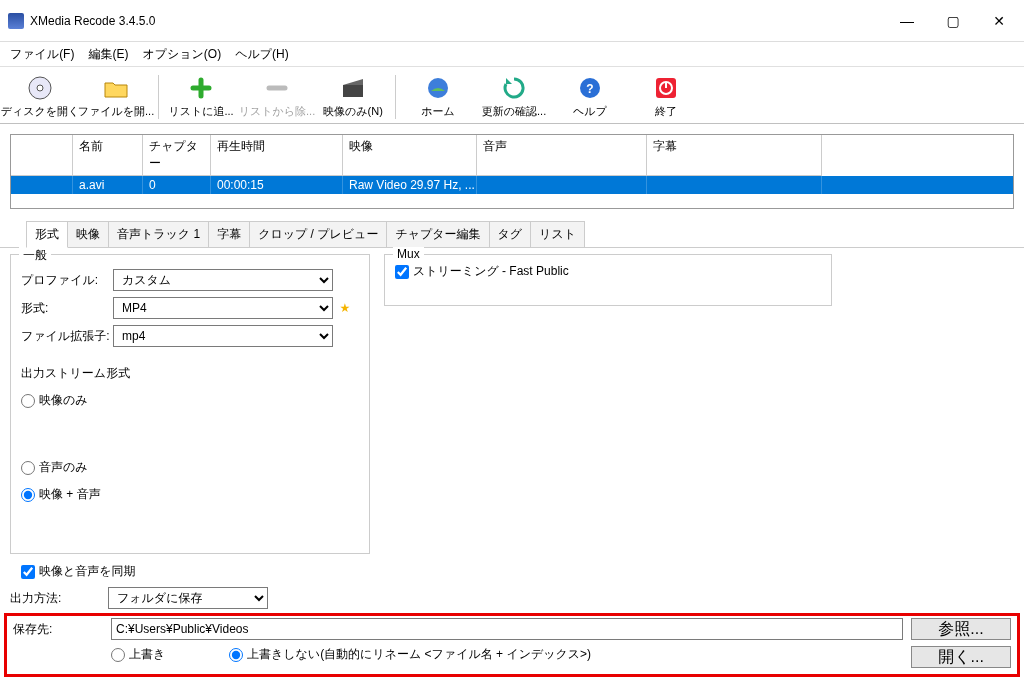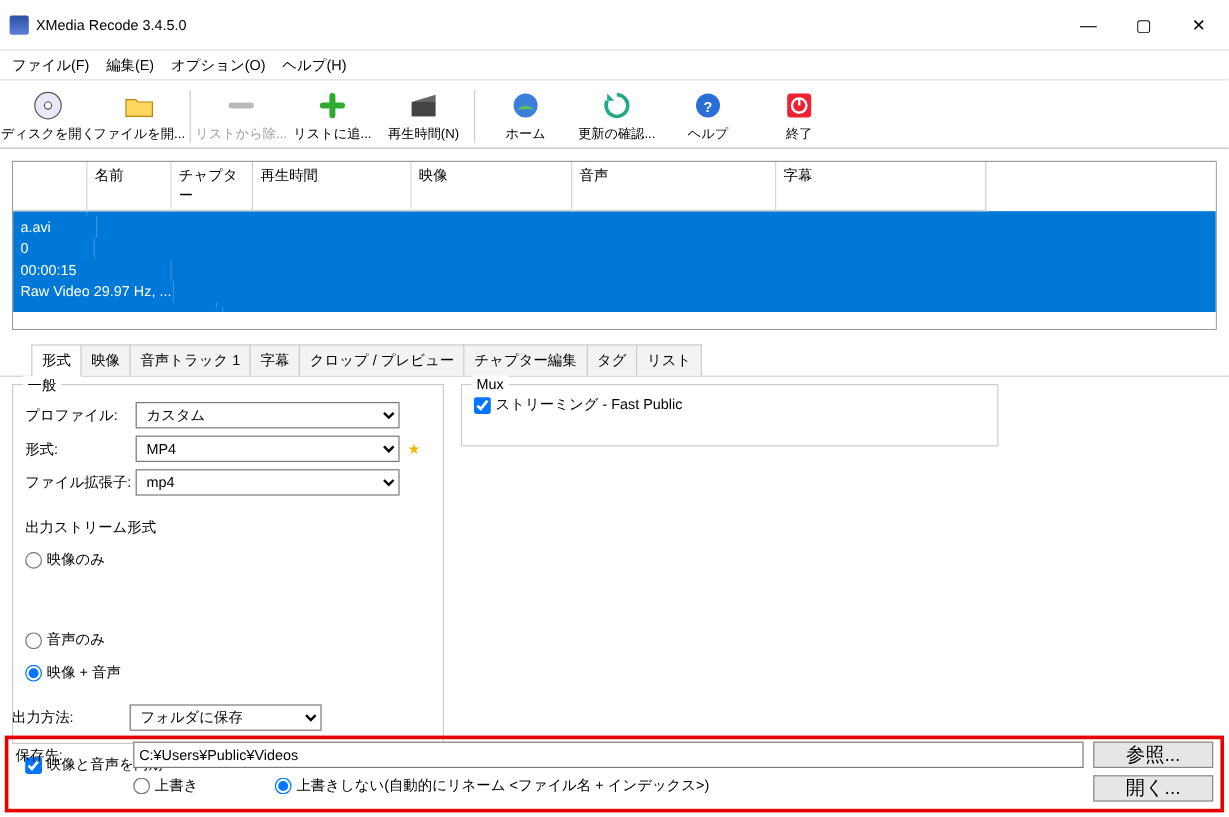"リストから除..." div.tool { order: before "リストに追..." -> after "リストに追..." }
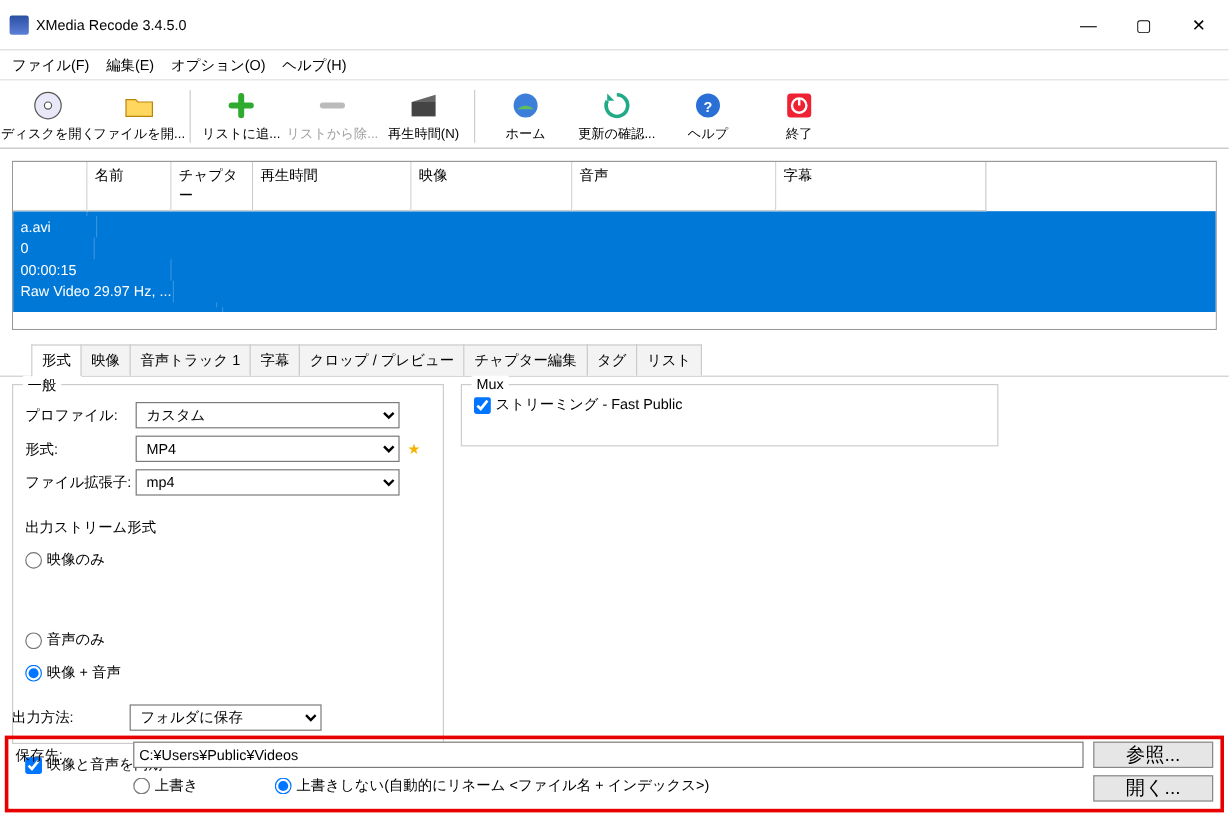"再生時間(N)" div.tlabel { text: 再生時間 -> 映像のみ }
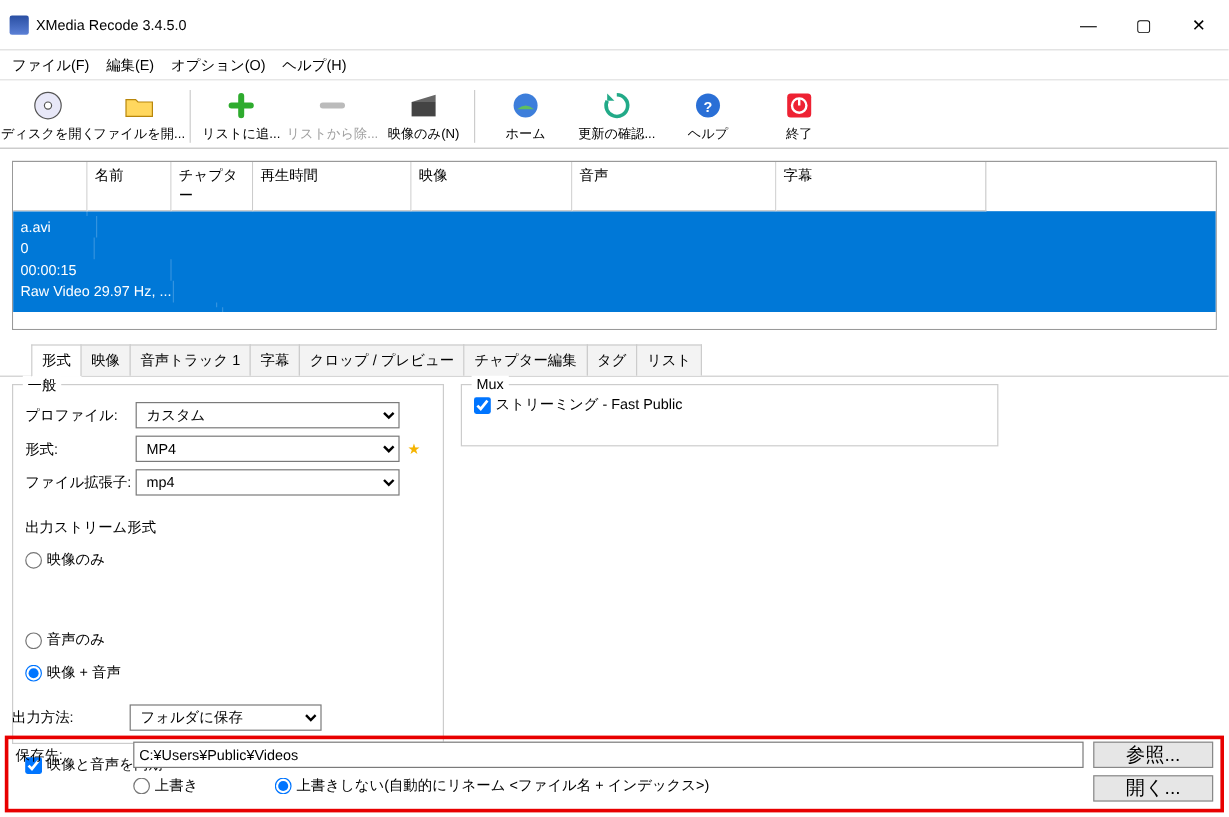"a.avi" .grid-row { flex-direction: column -> none }
